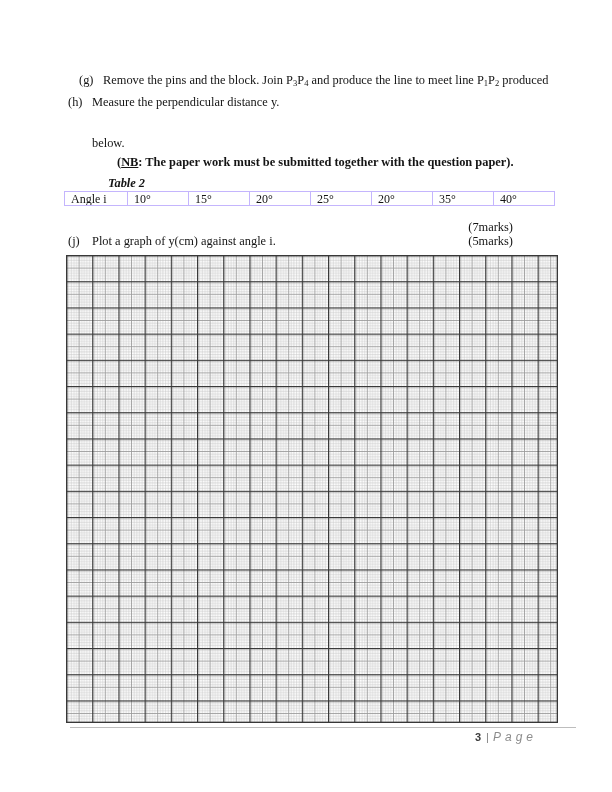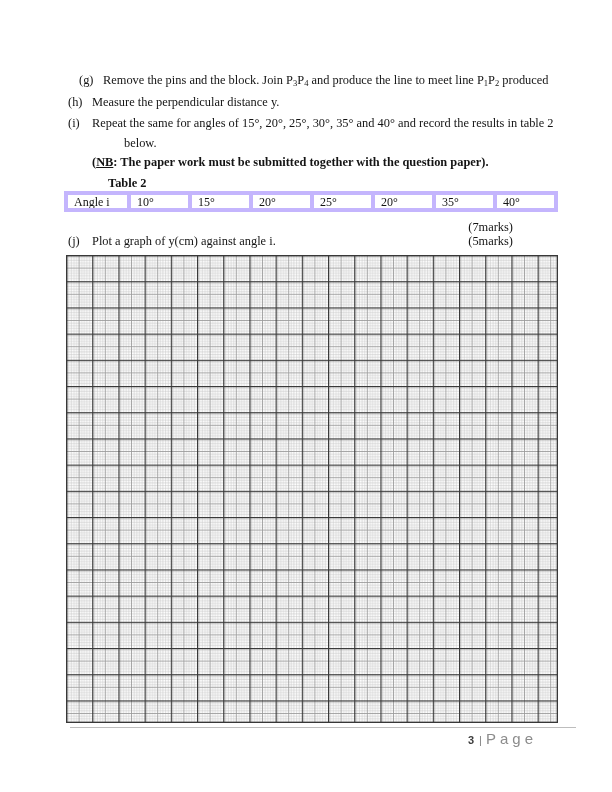"(i) Repeat the same for" div.abs { html: <div> <span>(i)</span><span>Repeat the same for angles of 15°, 20°, 25°, 30°, 35° and 40° and record the results in table 2</span> </div> -> none }
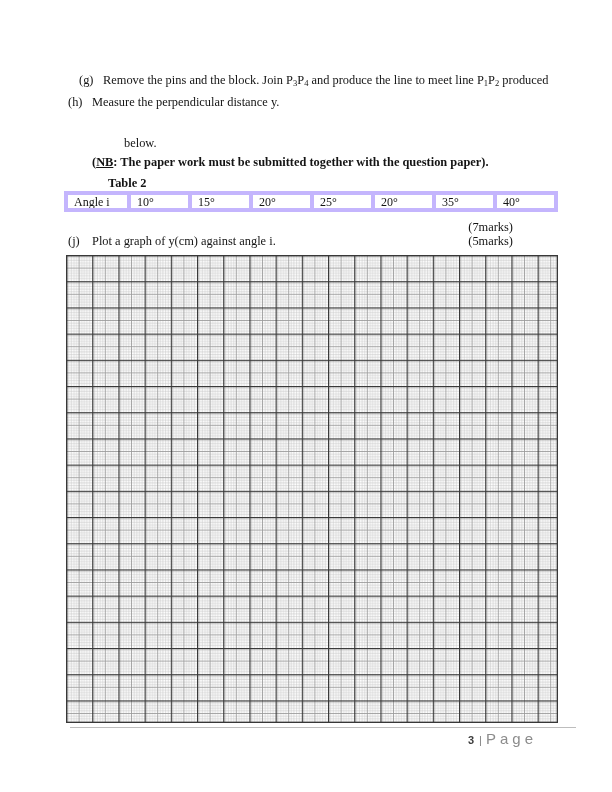"below." div.abs { margin-left: 32px -> none }
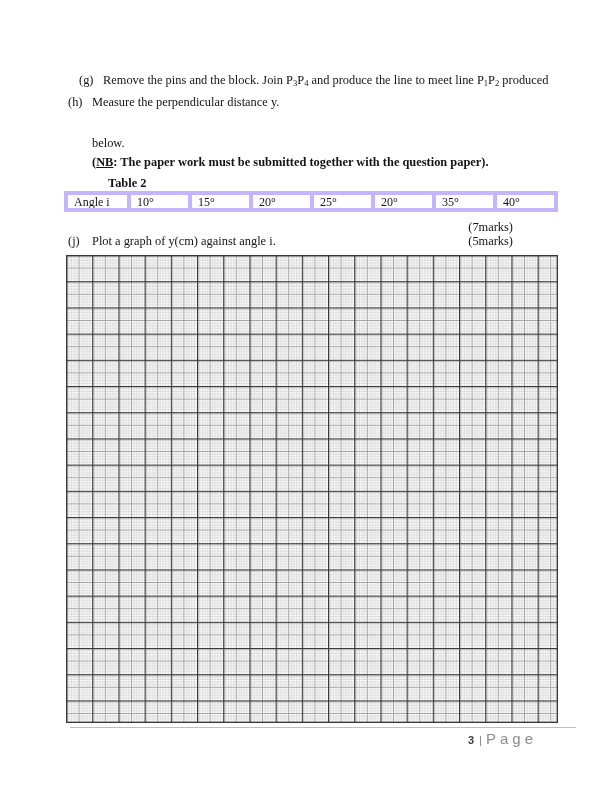"(NB: The paper work must" .bold { margin-left: none -> 25px }
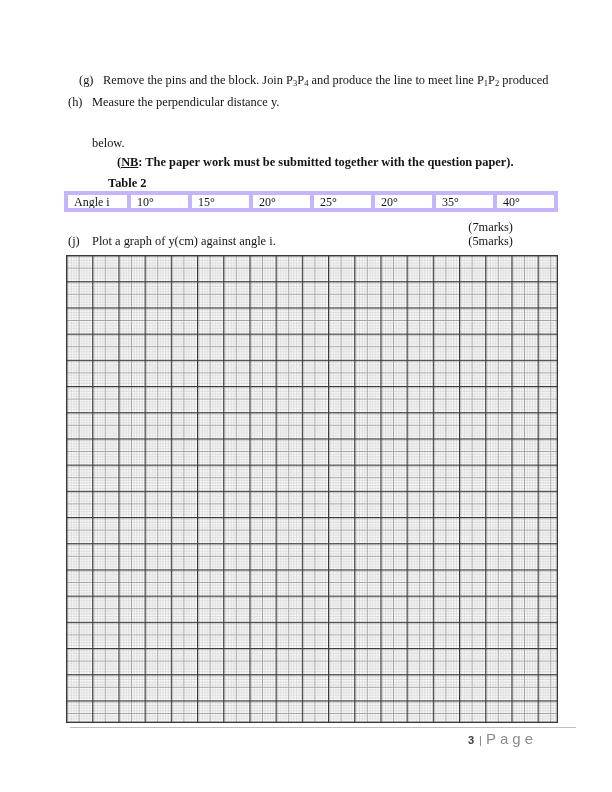"Table 2" .caption { font-style: none -> italic }
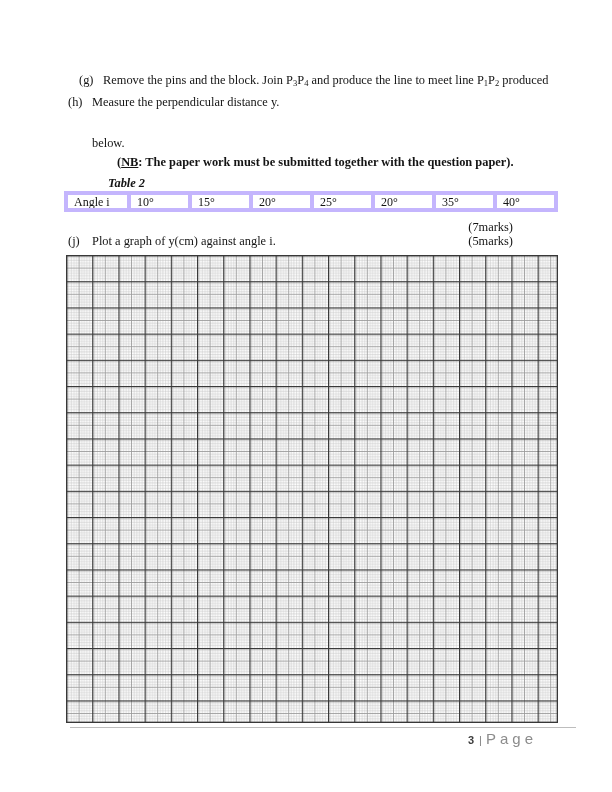"Angle i" table.t2 td { border: 4px solid #c4b5fd -> 1px solid #c4b5fd }
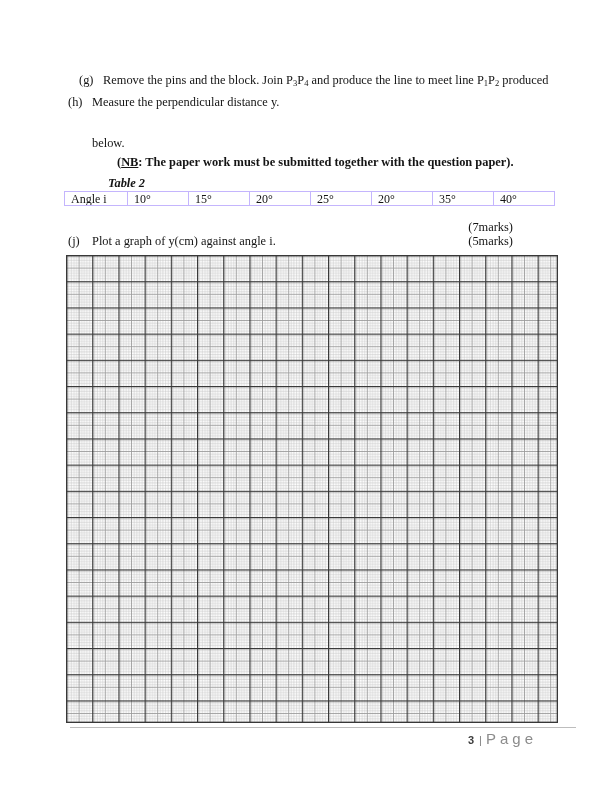"Page" .footer-page { font-size: 15px -> 12px; font-style: none -> italic }
